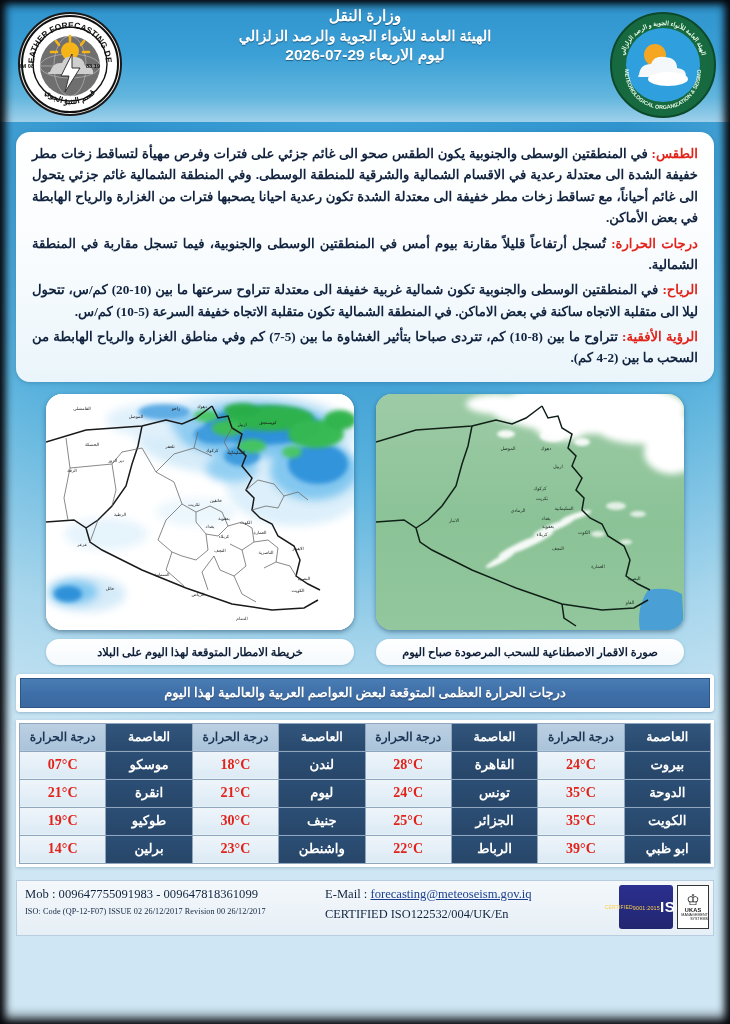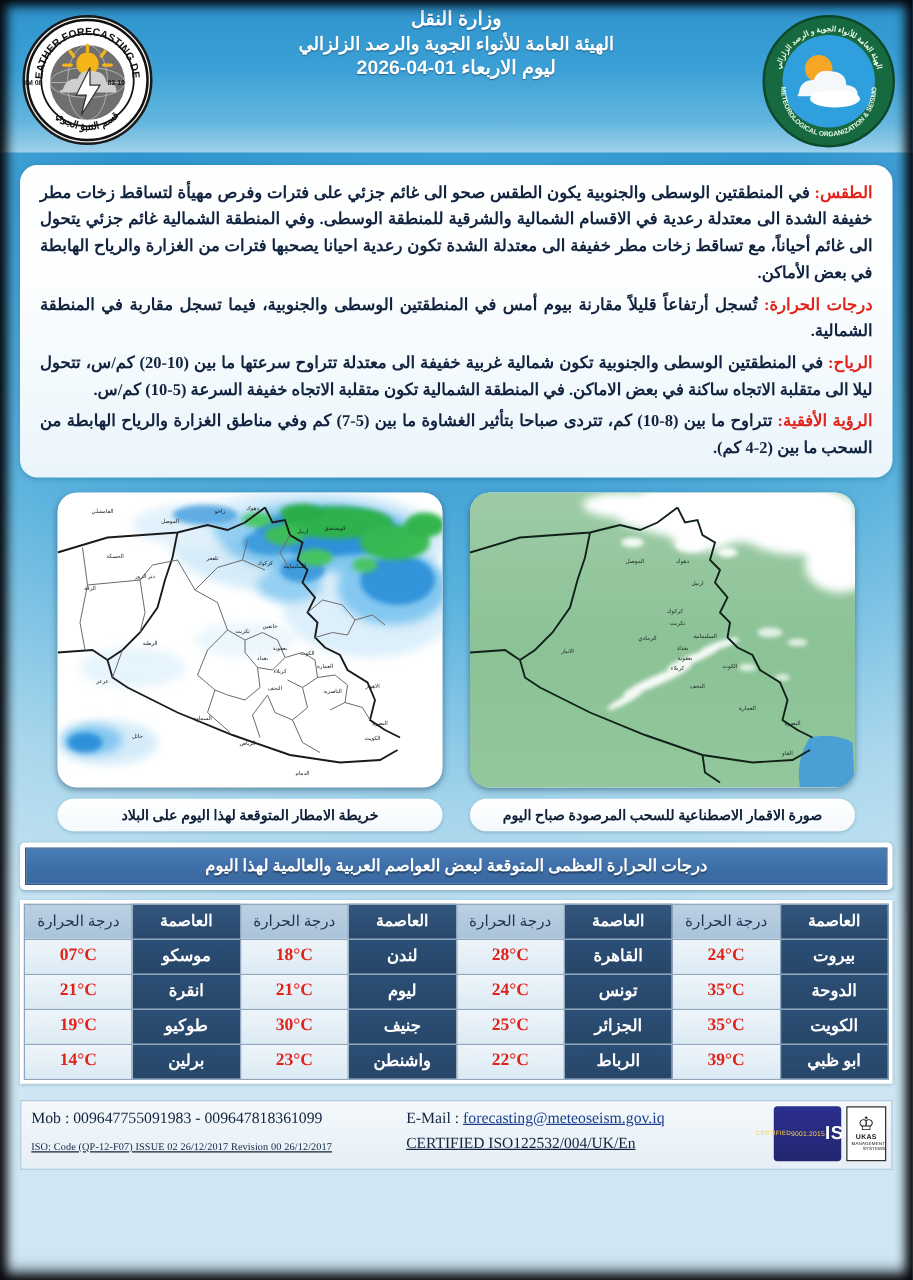"ليوم الاربعاء 01-04-2026" div.ht4 { text: 01-04-2026 -> 29-07-2026 }
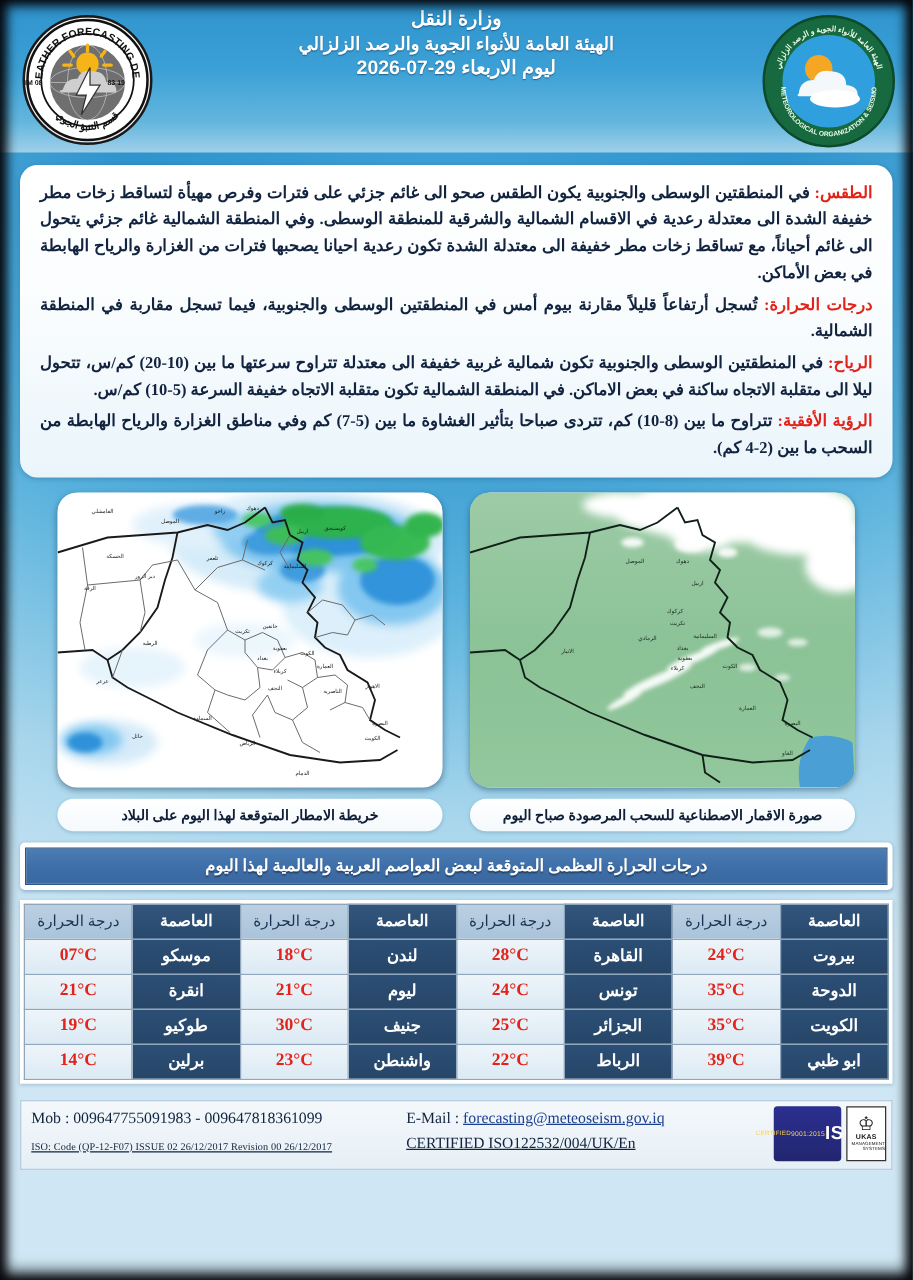"درجة الحرارة" th.h-temp { font-weight: normal -> bold }
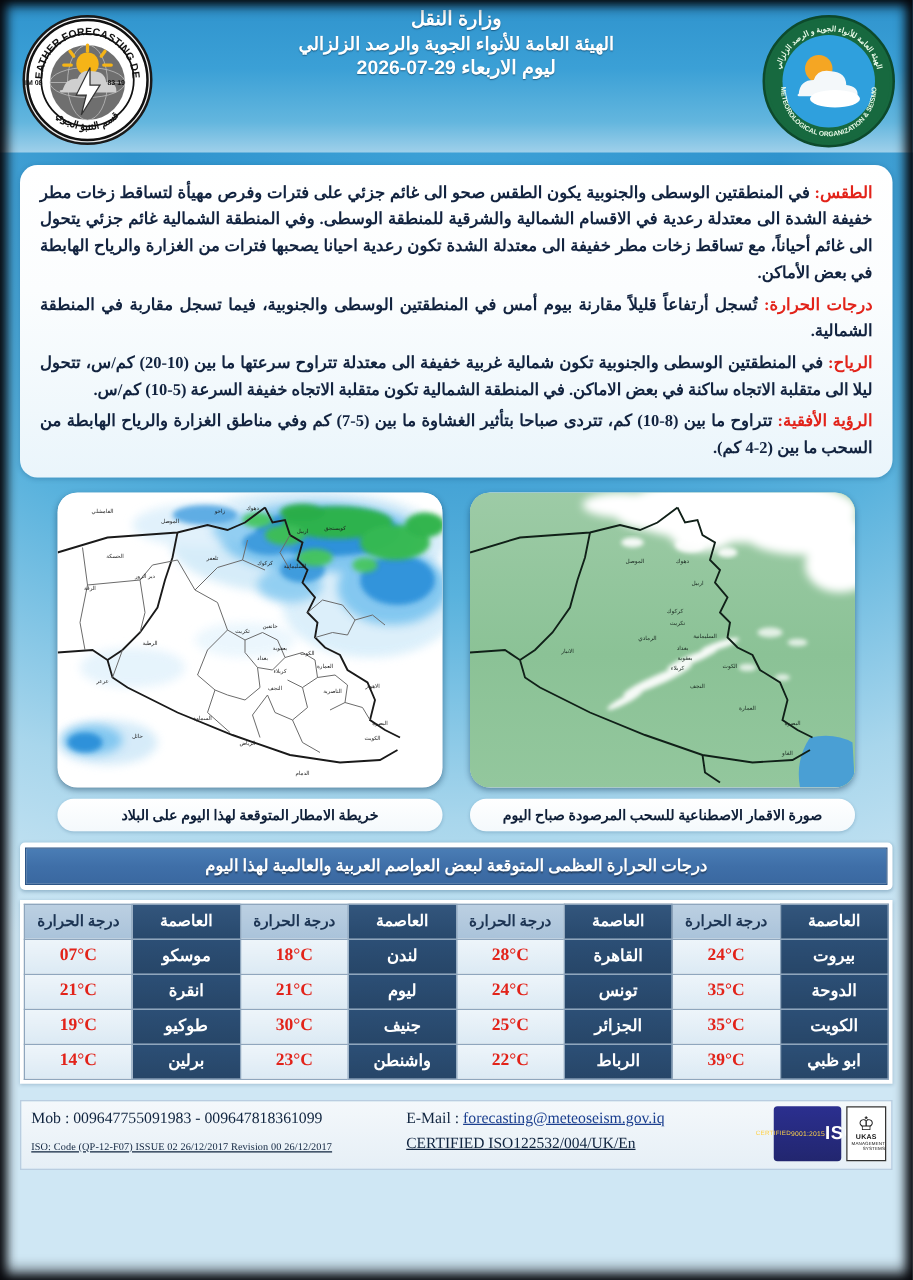"ISO: Code (QP-12-F07) ISSUE 02" .f-row2 { align-items: flex-end -> flex-start; text-decoration: underline -> none }
